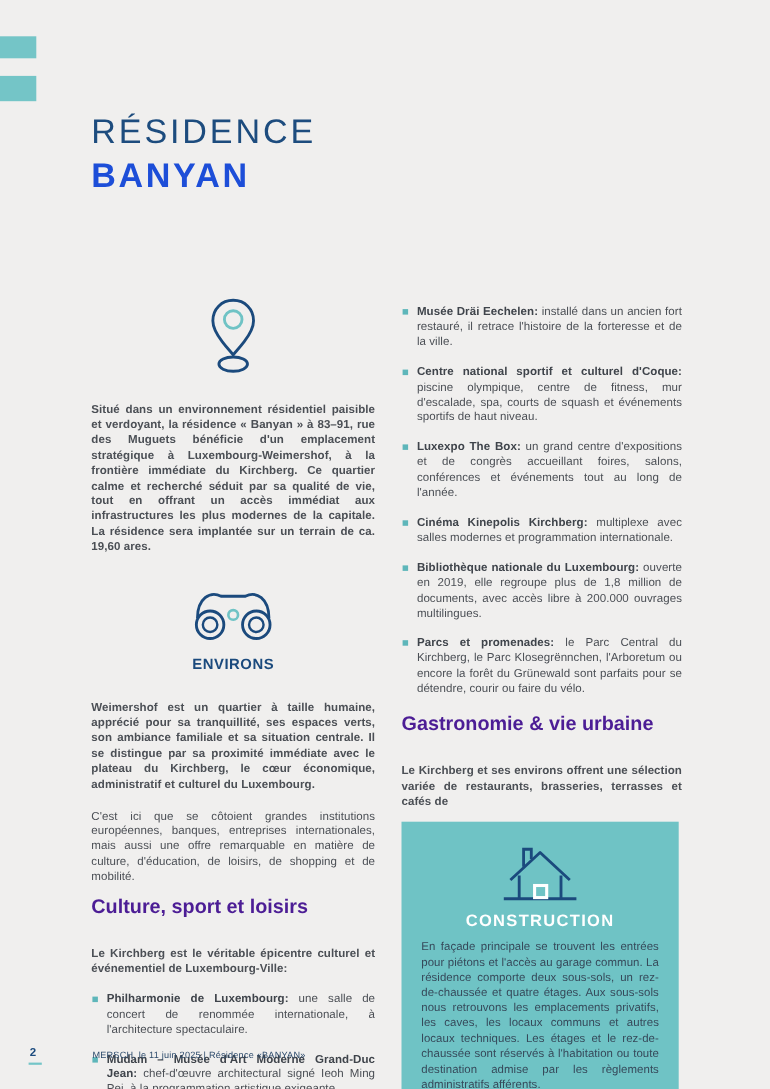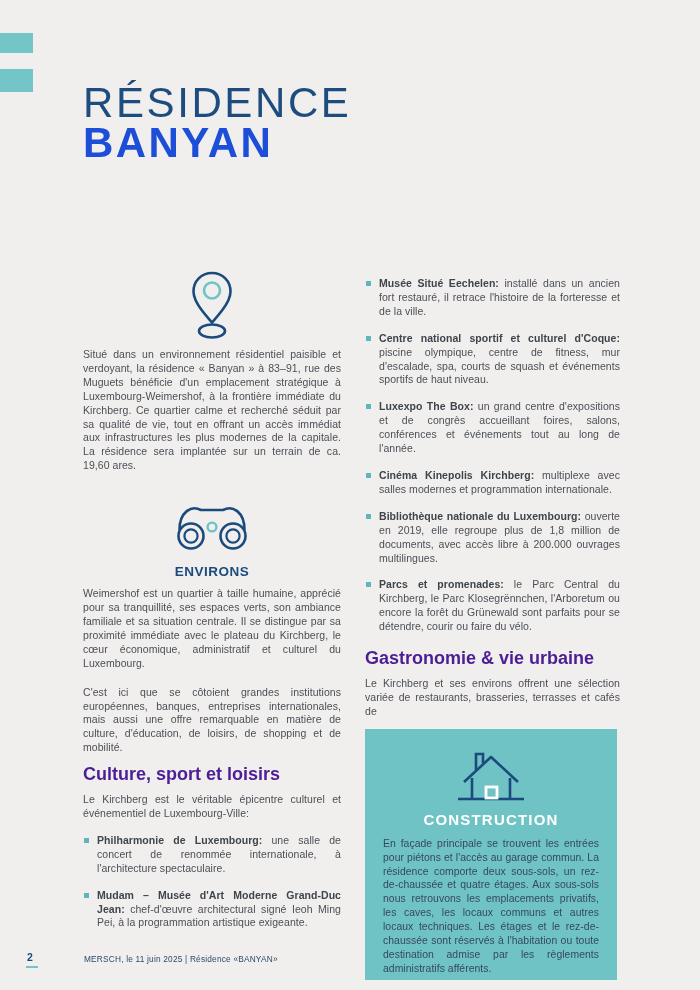"RÉSIDENCE" #title { font-size: 42px -> 31px; top: 83px -> 100px }
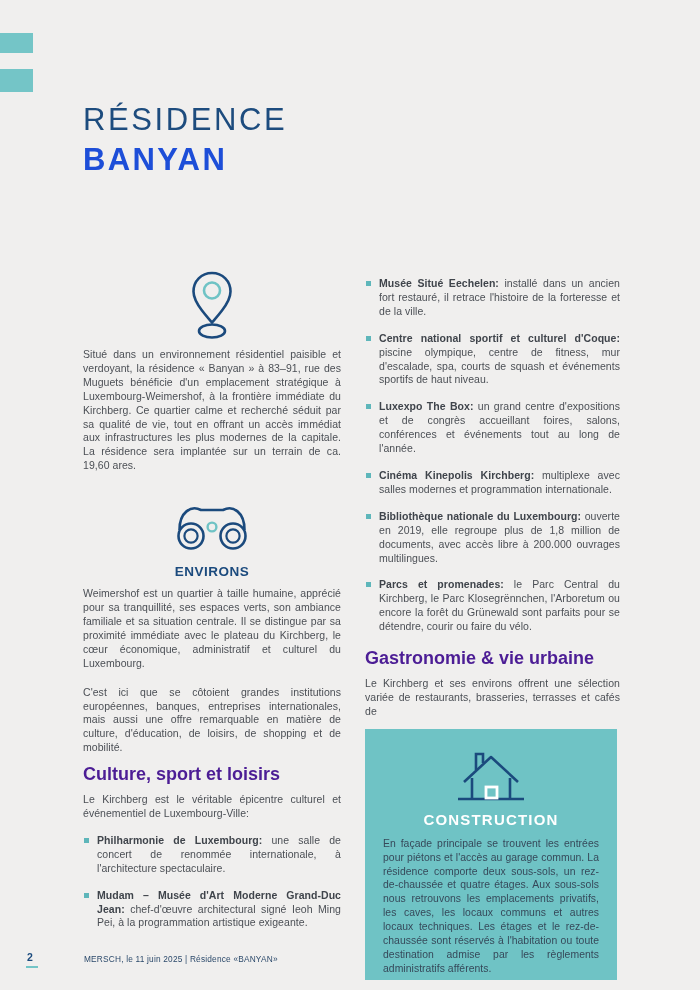"Musée Situé Eechelen:" span.lead { text: Situé -> Dräi }
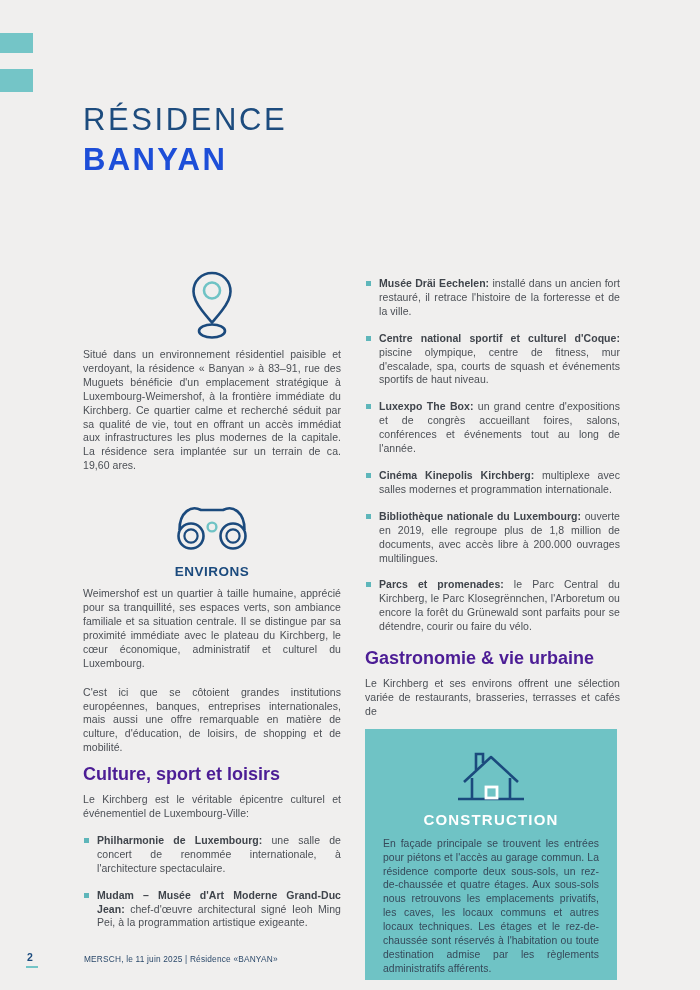"Situé dans un environnement résidentiel" .mt9 { font-weight: none -> bold; margin-top: 8px -> 26px }
